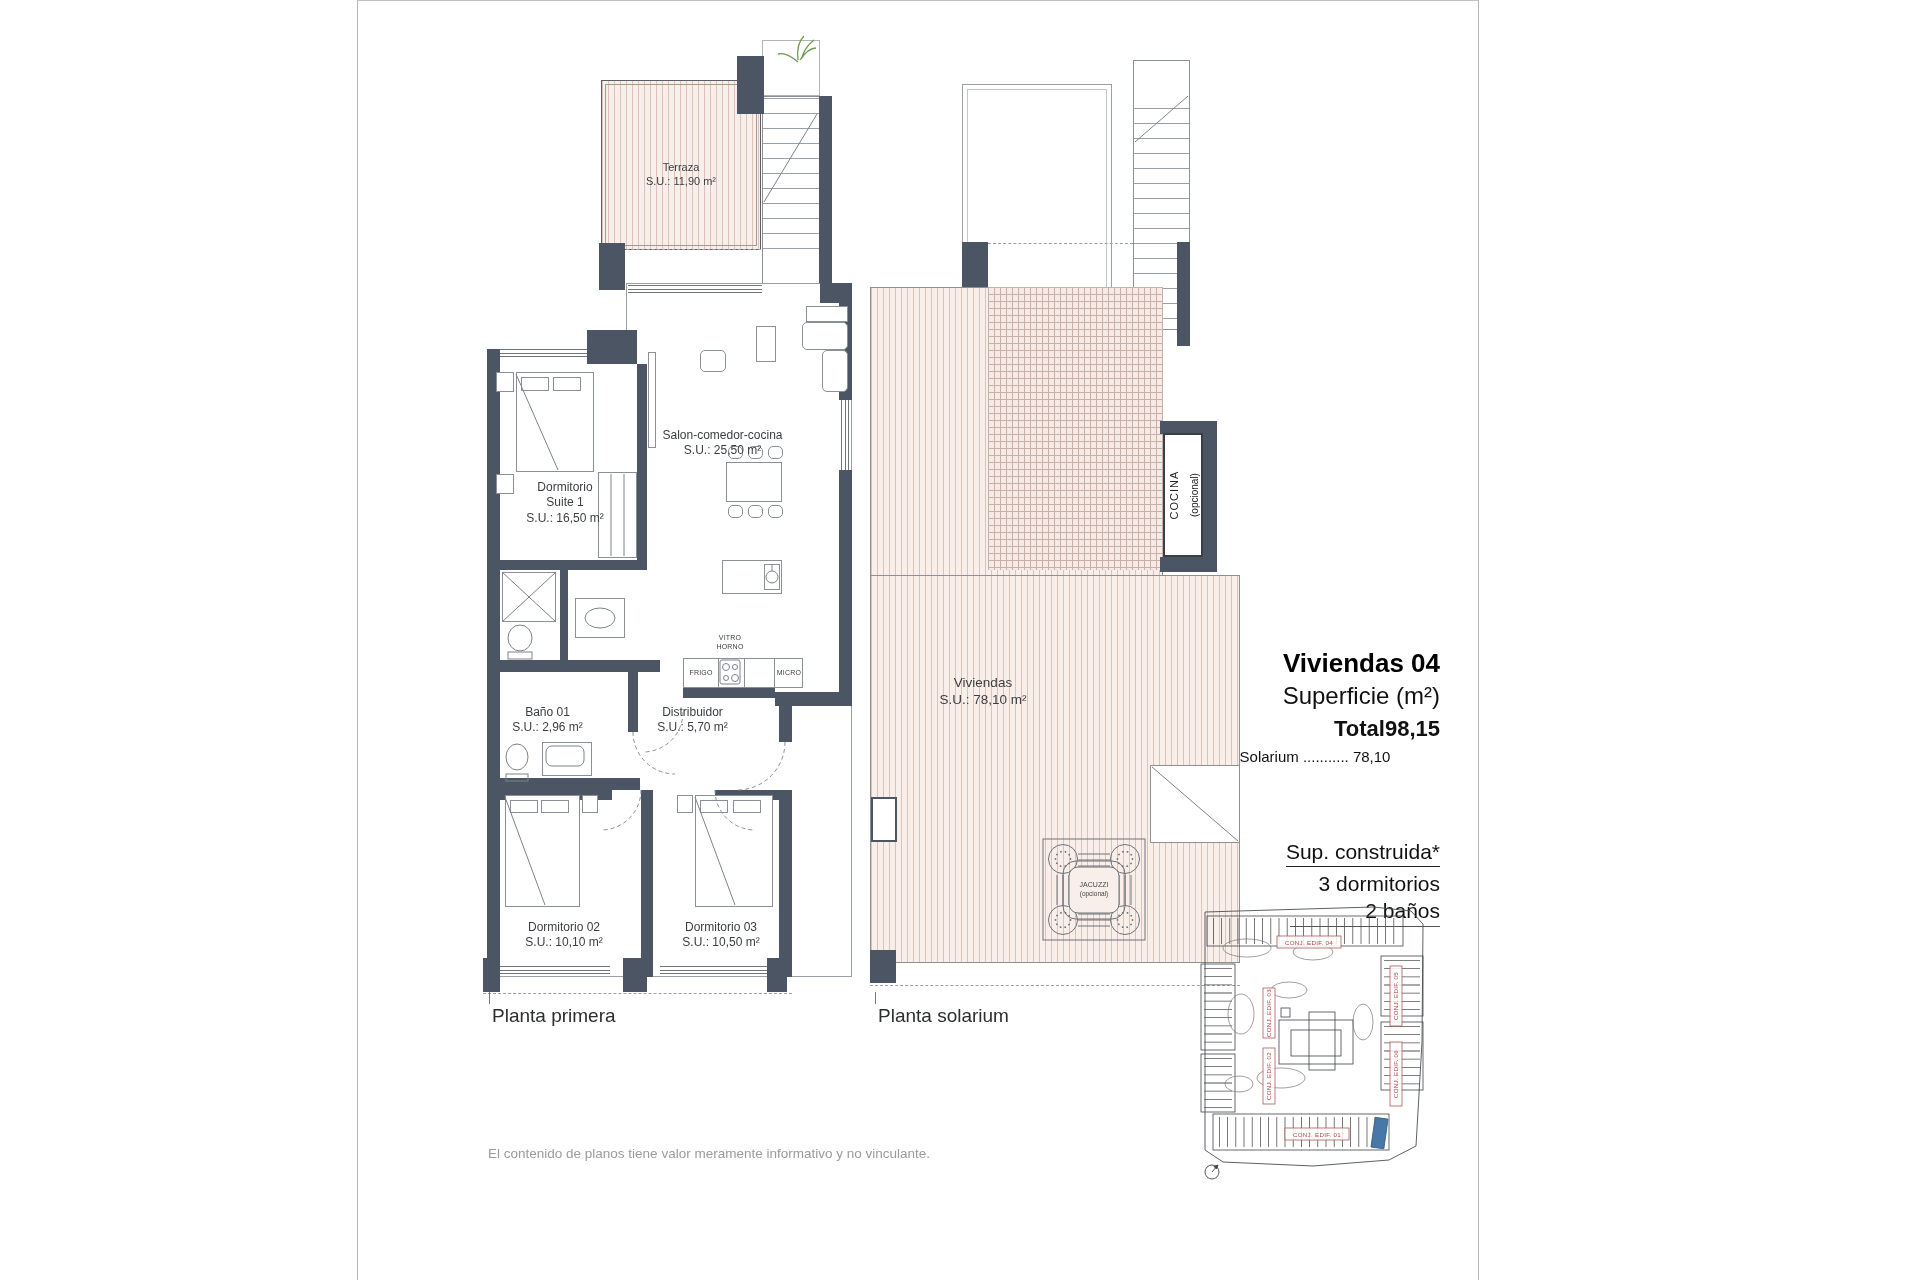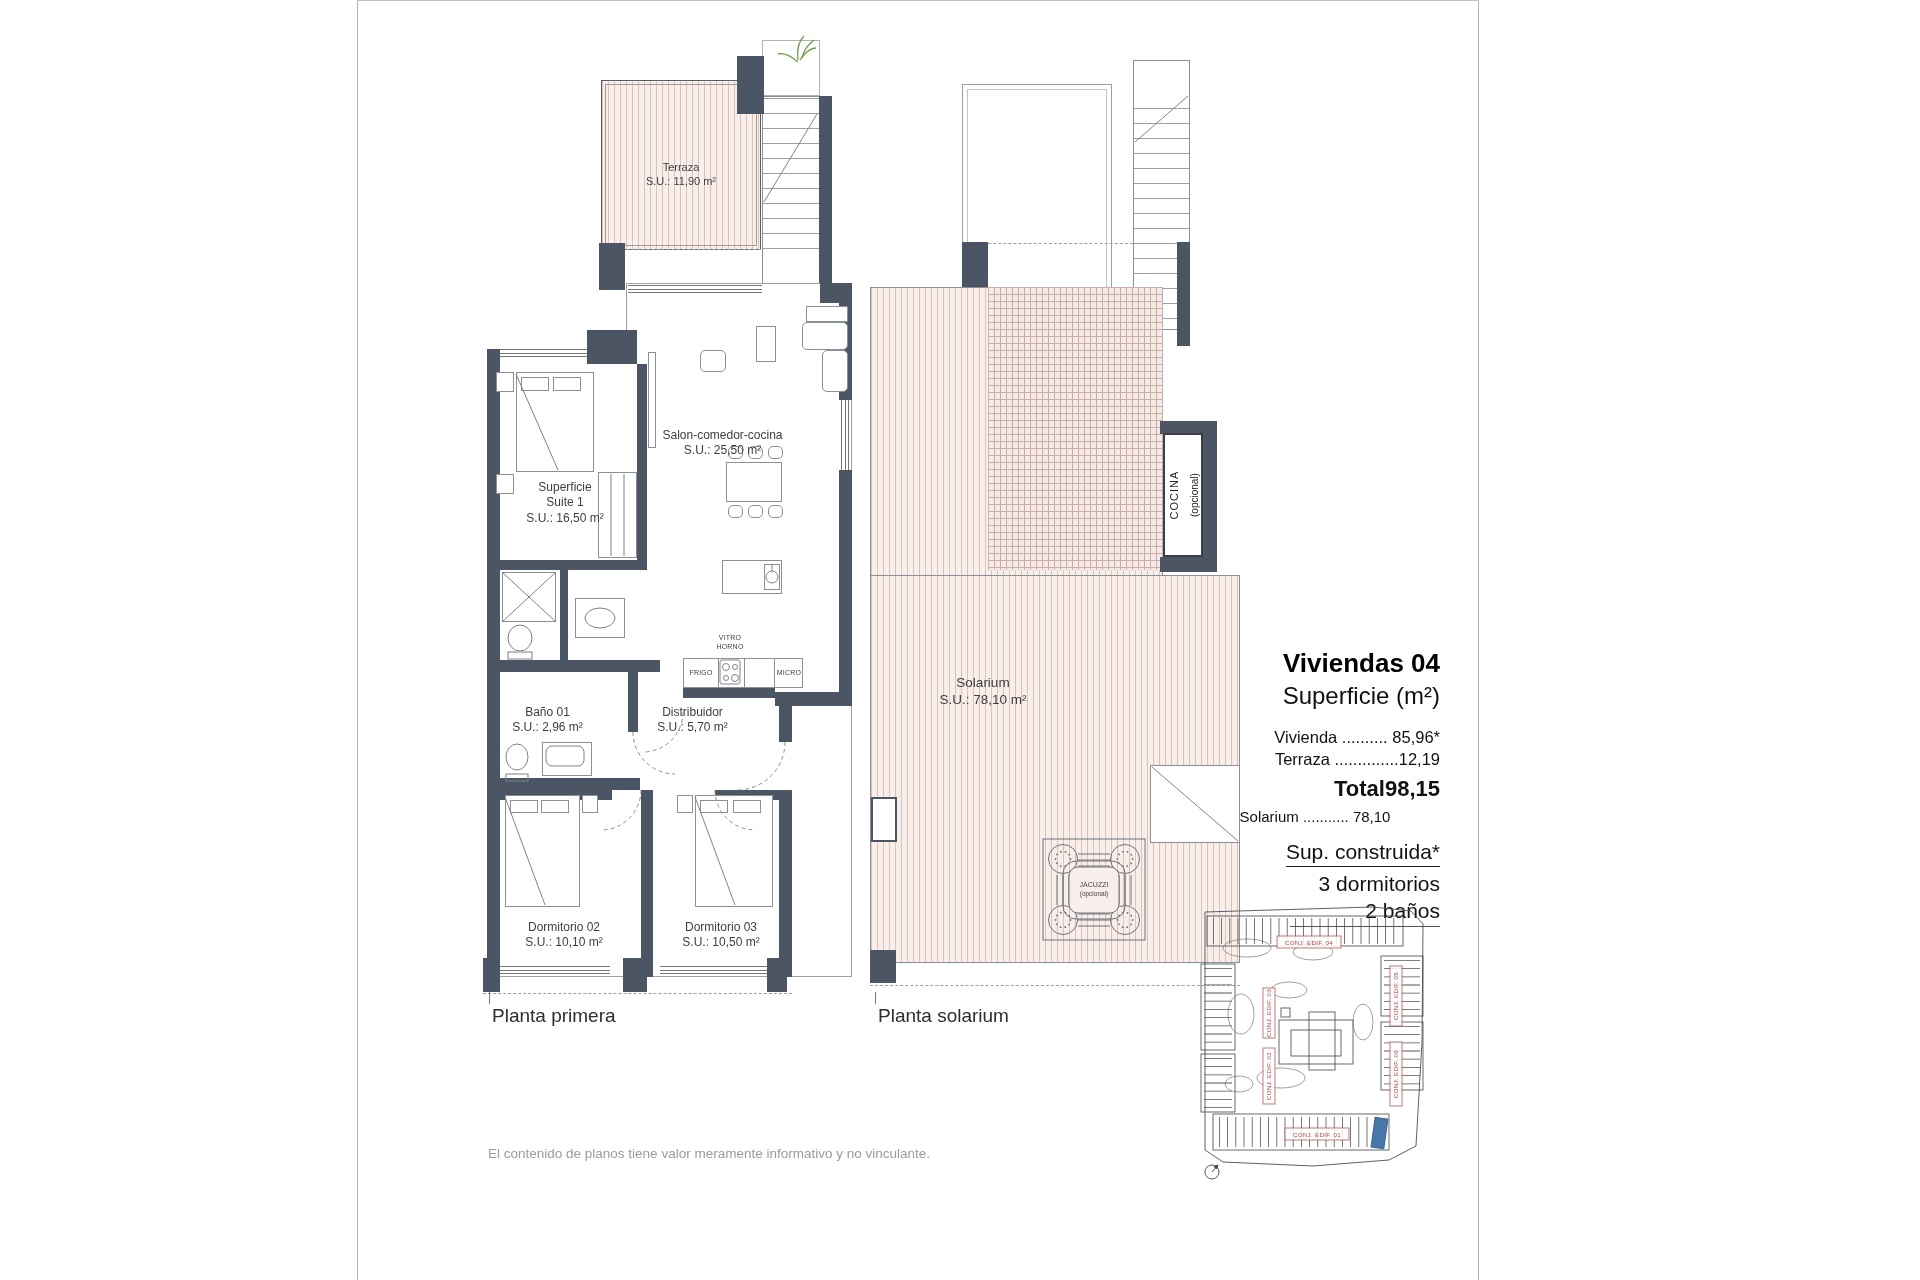"Superficie" span { text: Superficie -> Dormitorio }
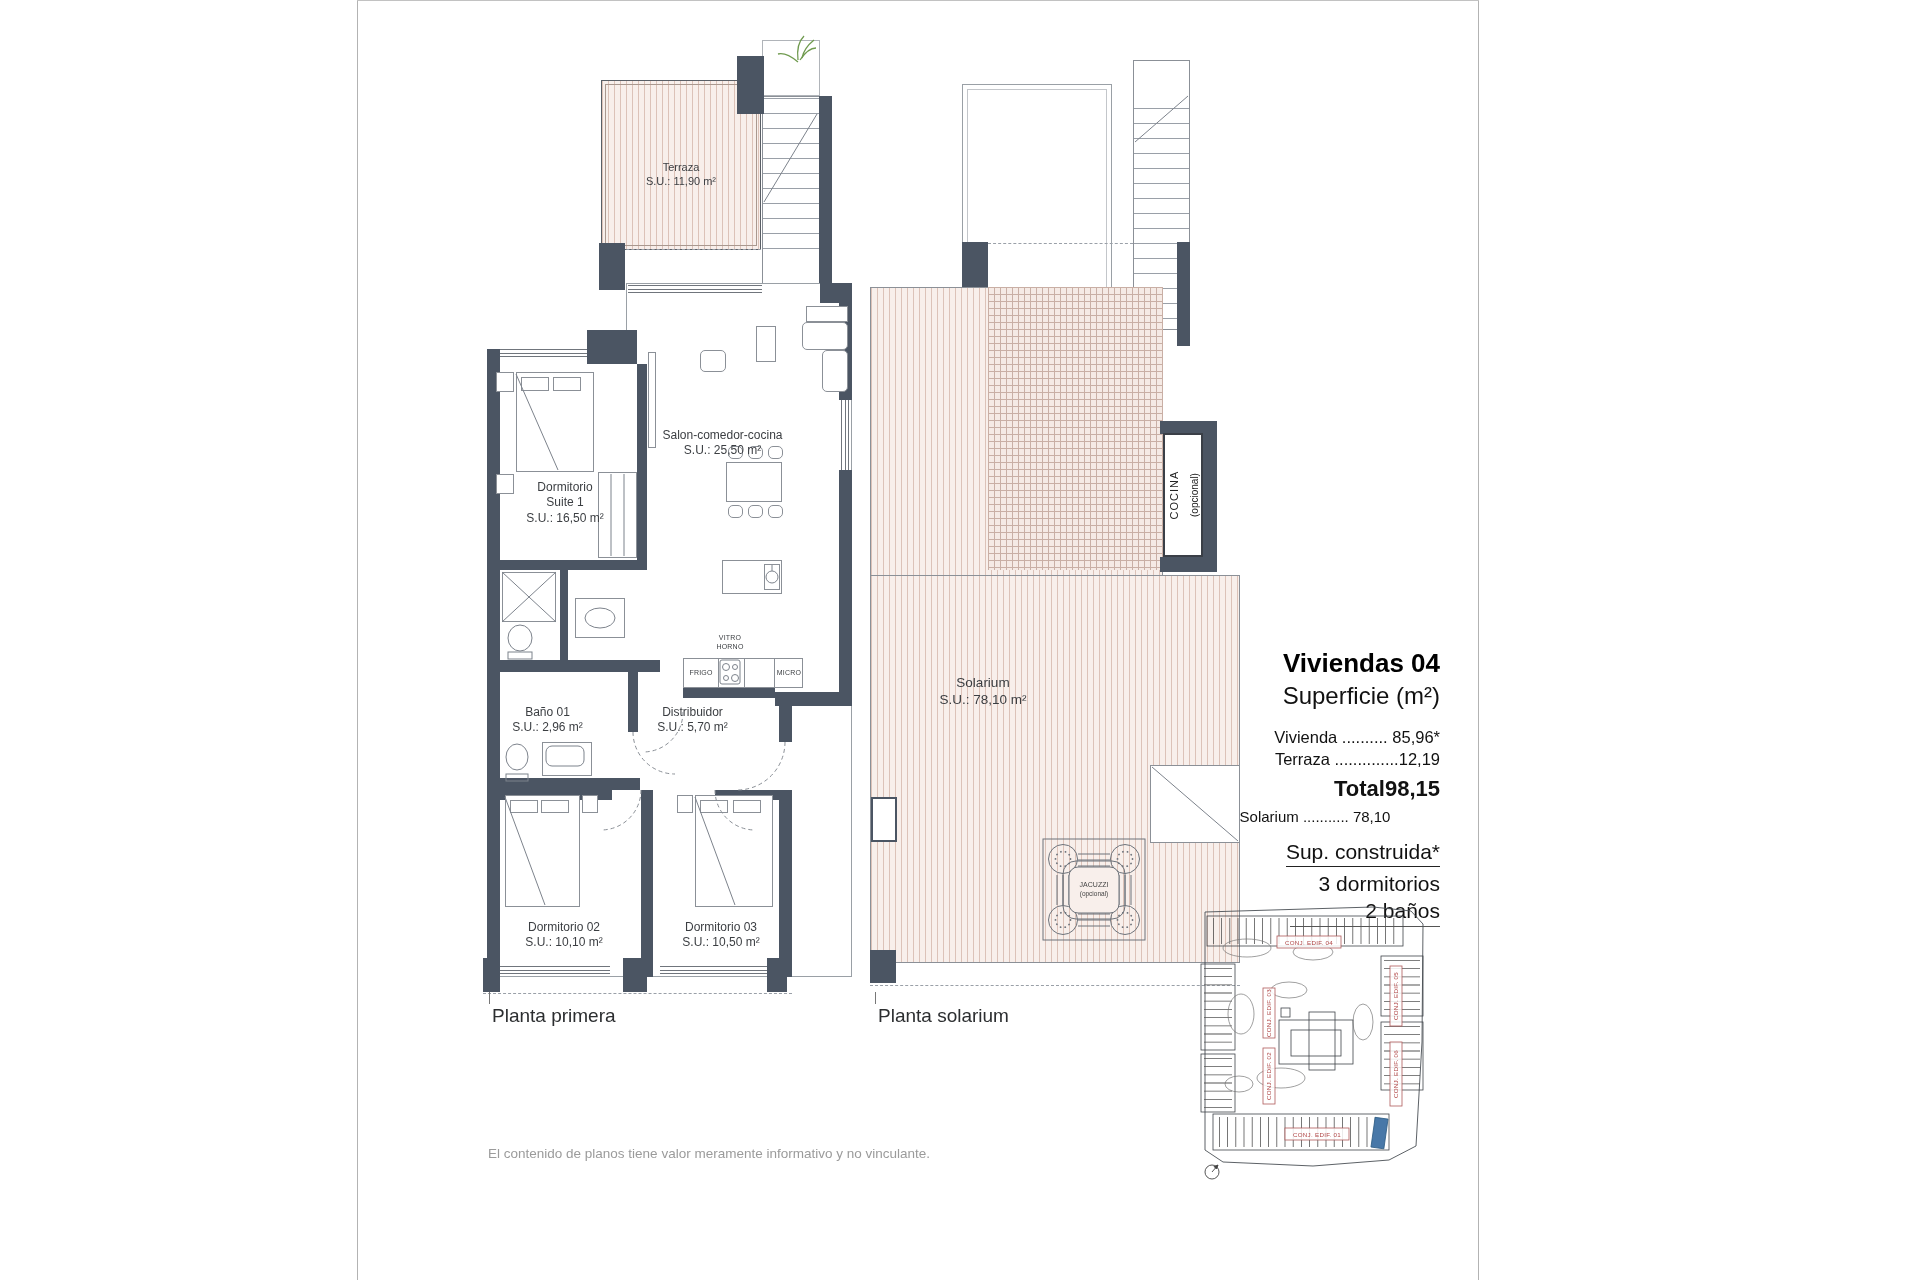"Solarium" span { text: Solarium -> Viviendas }
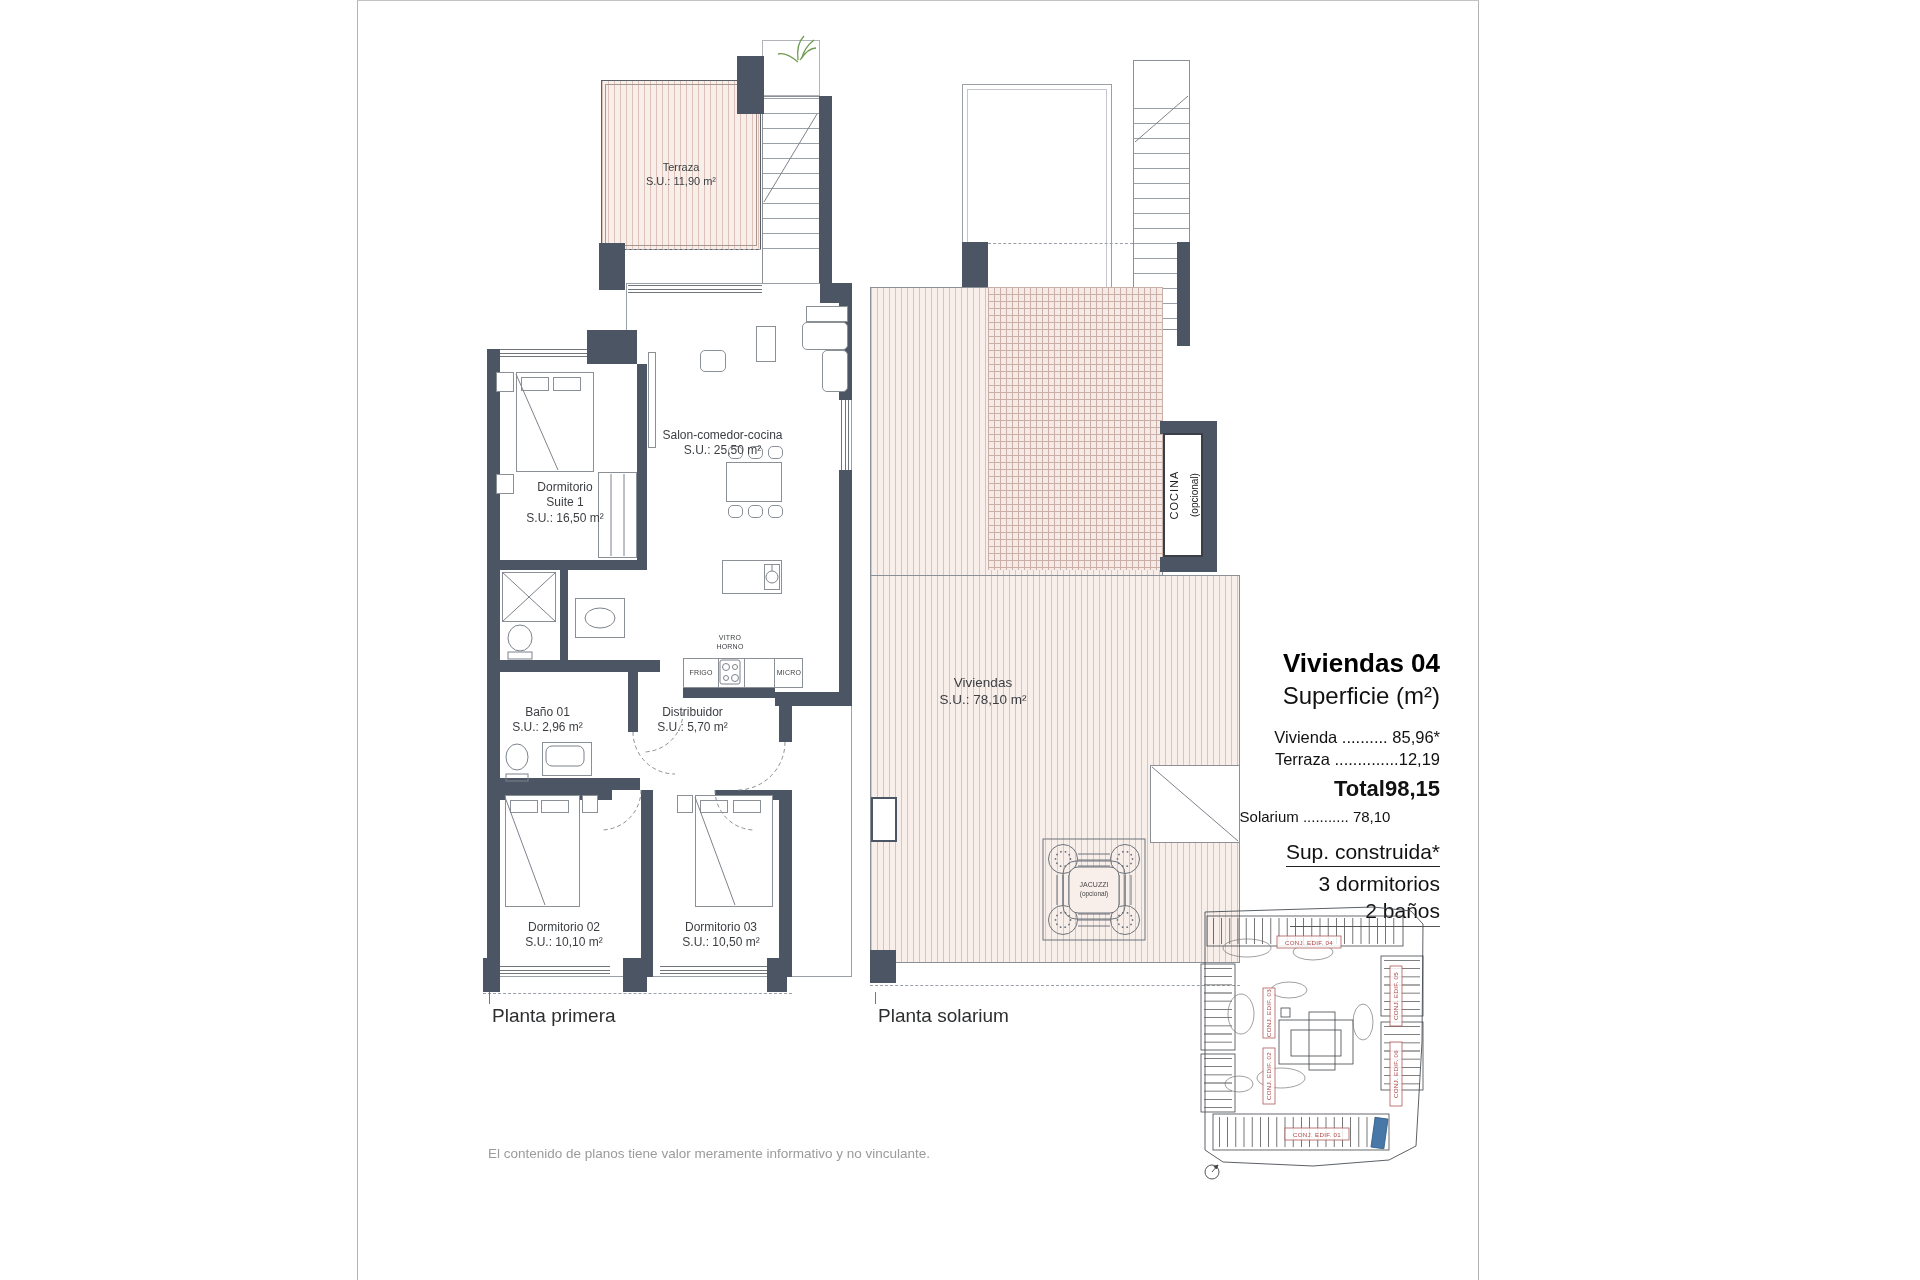"Vivienda .......... 85,96*" div { html: <div> <div>Vivienda .......... 85,96*</div> <div>Terraza ..............12,19</div> </div> -> none }
